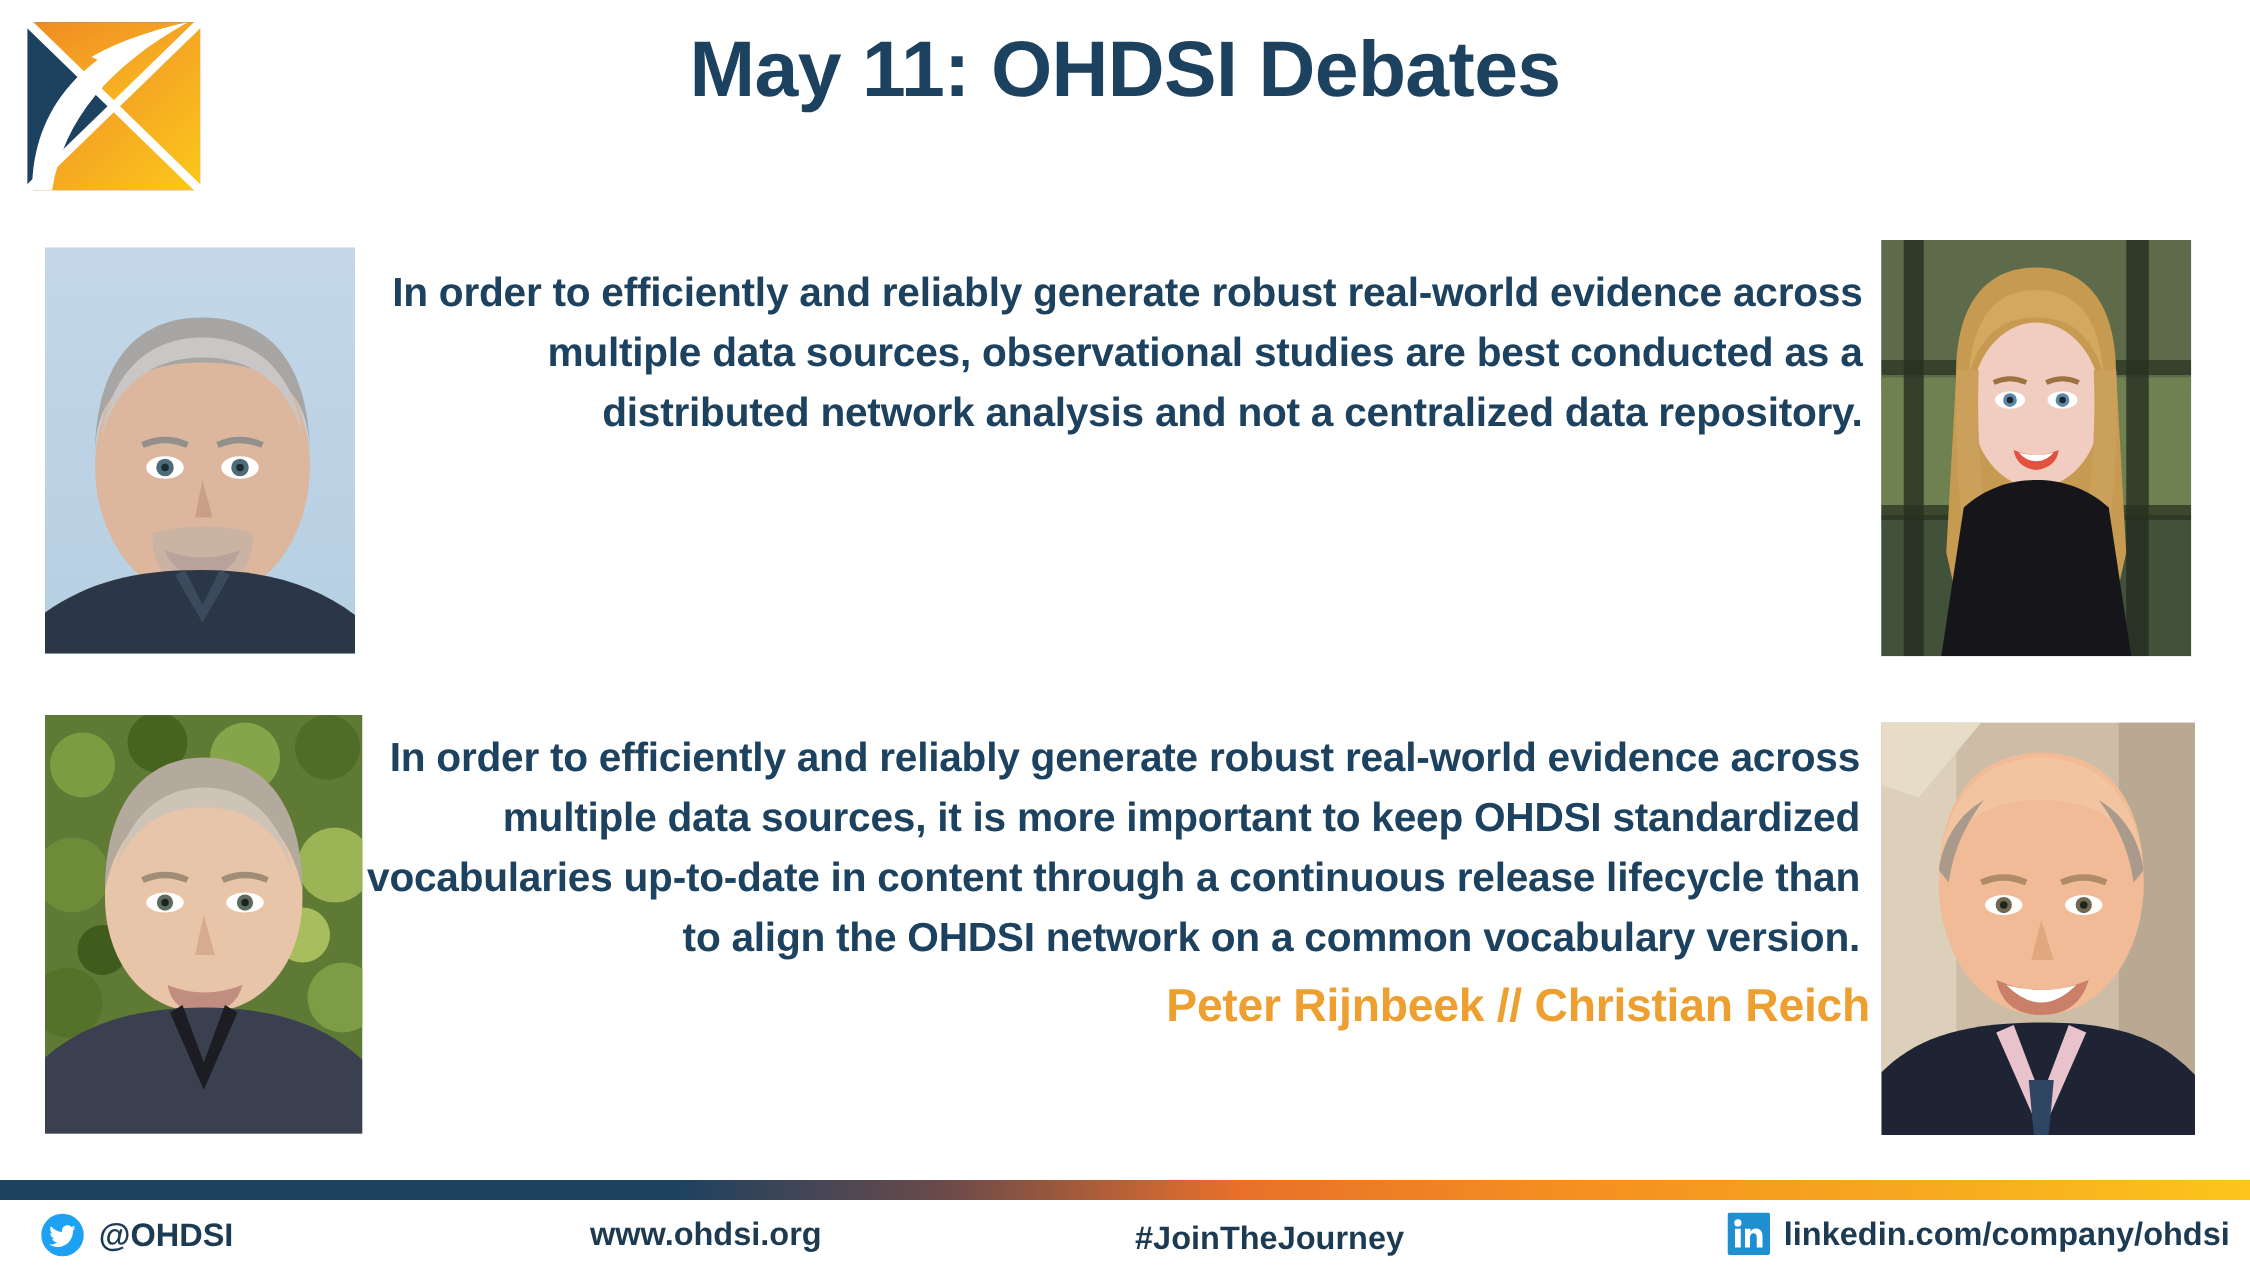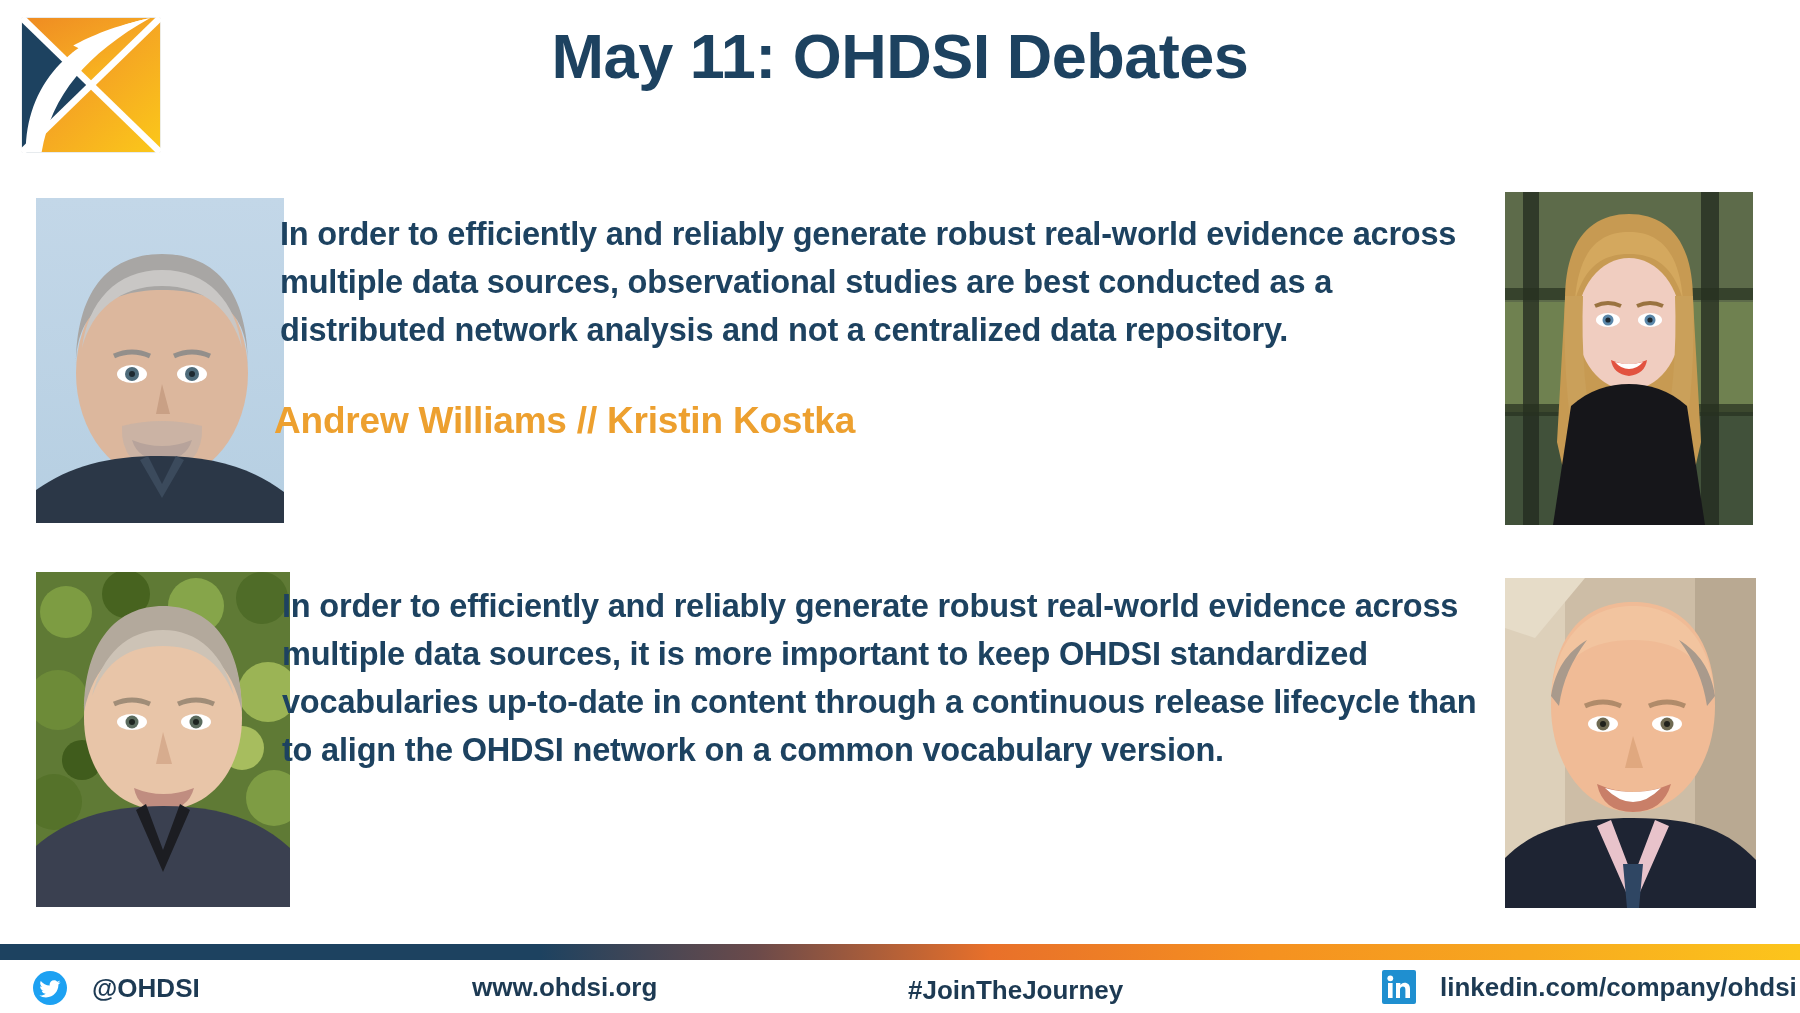"In order to efficiently and" .debate { left: 274px -> 284px; text-align: left -> right }
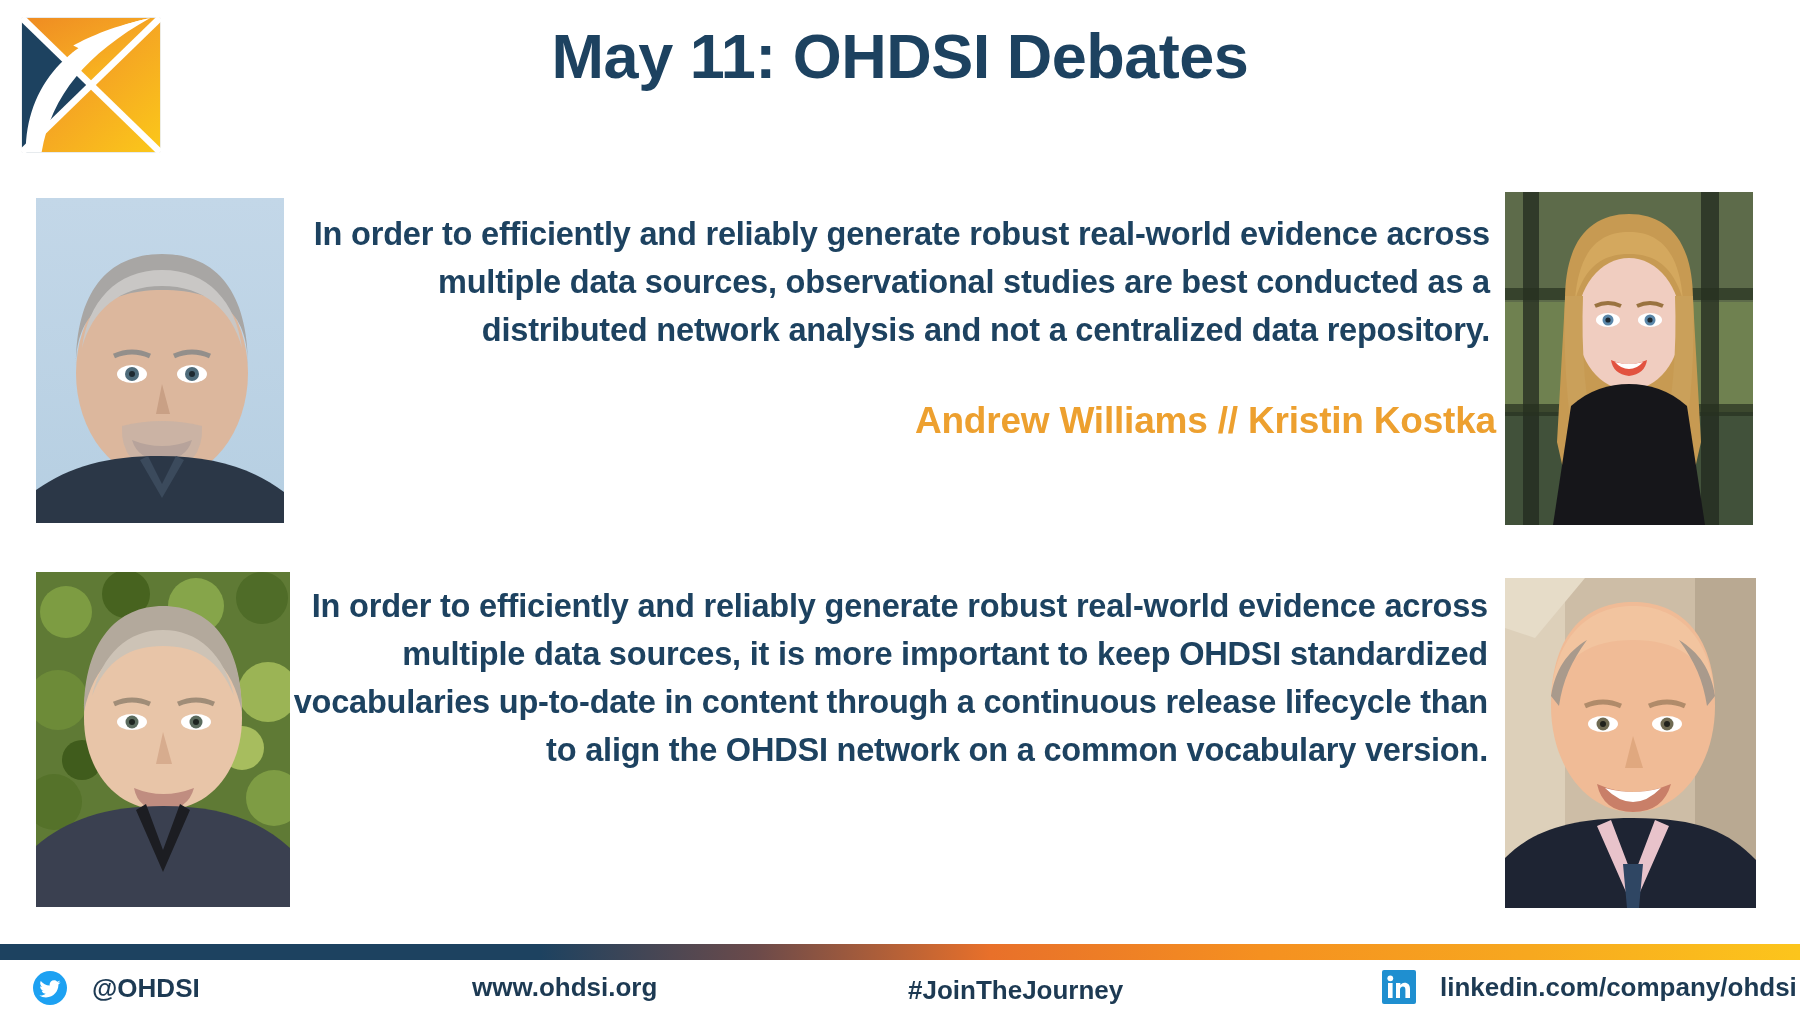"Andrew Williams // Kristin Kostka" div.speakers { html: <div>Andrew Williams // Kristin Kostka</div> -> none }
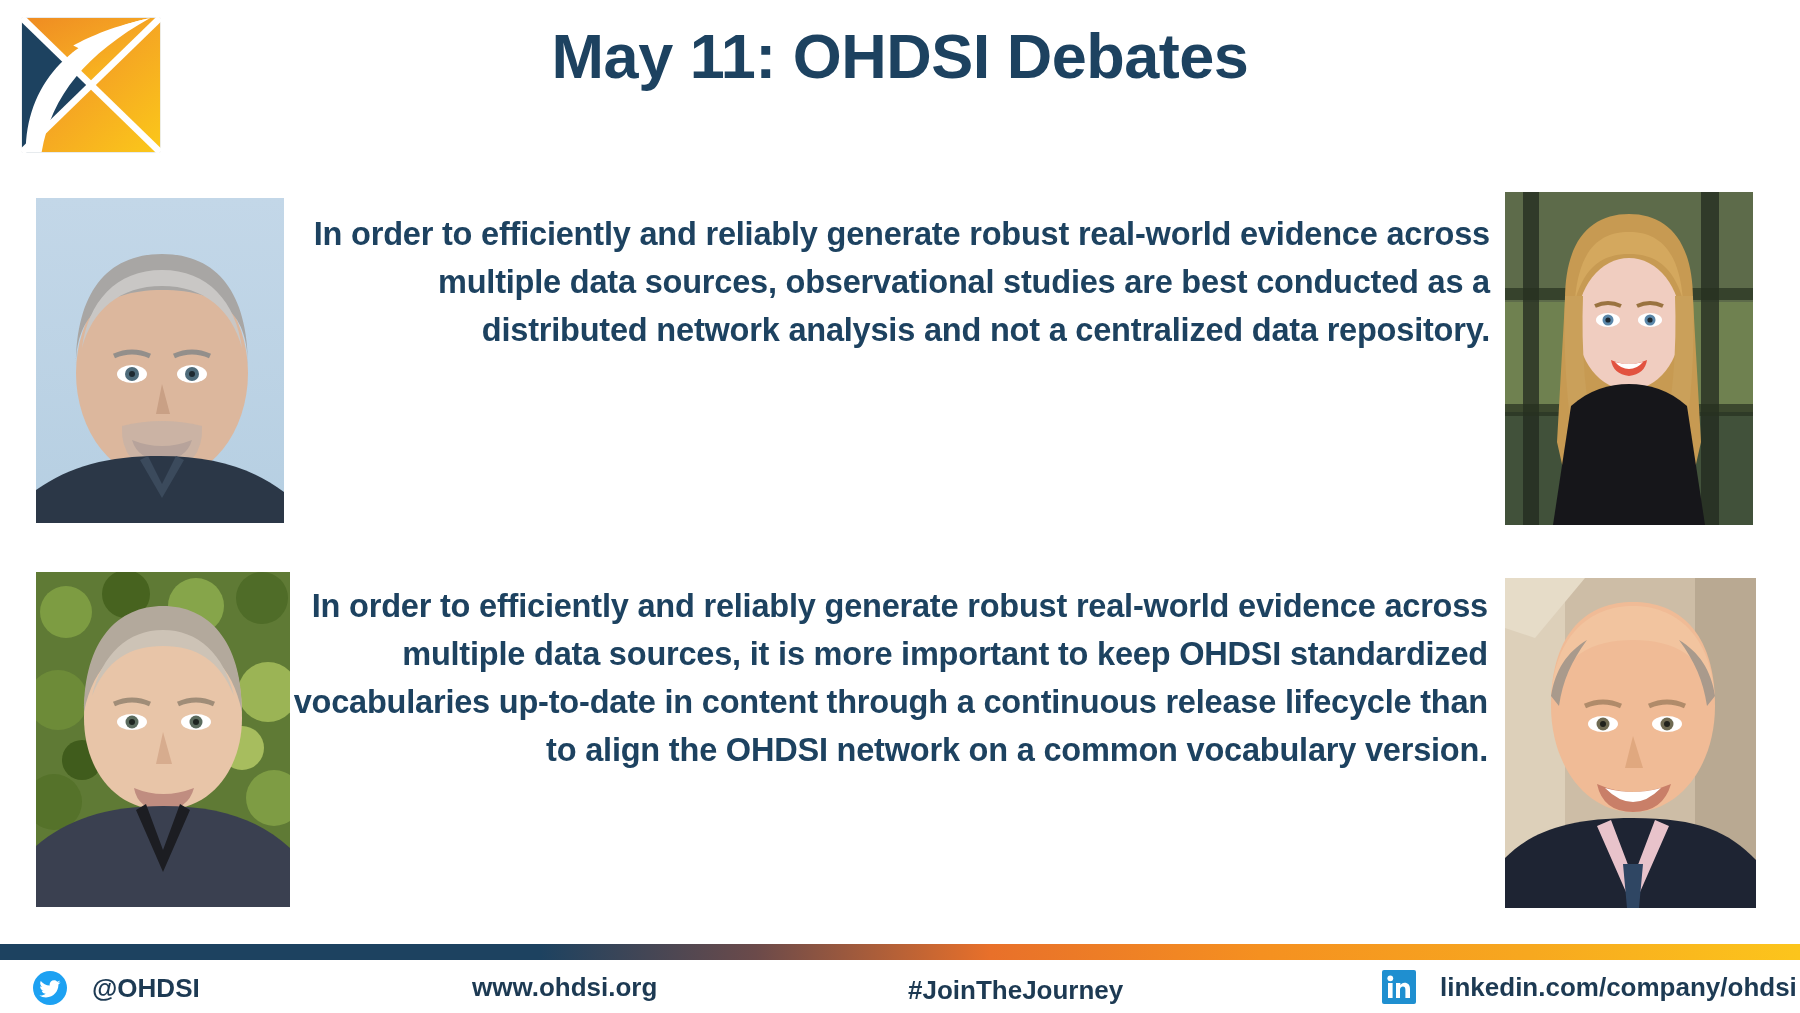"Peter Rijnbeek // Christian Reich" div.speakers { html: none -> <div>Peter Rijnbeek // Christian Reich</div> }
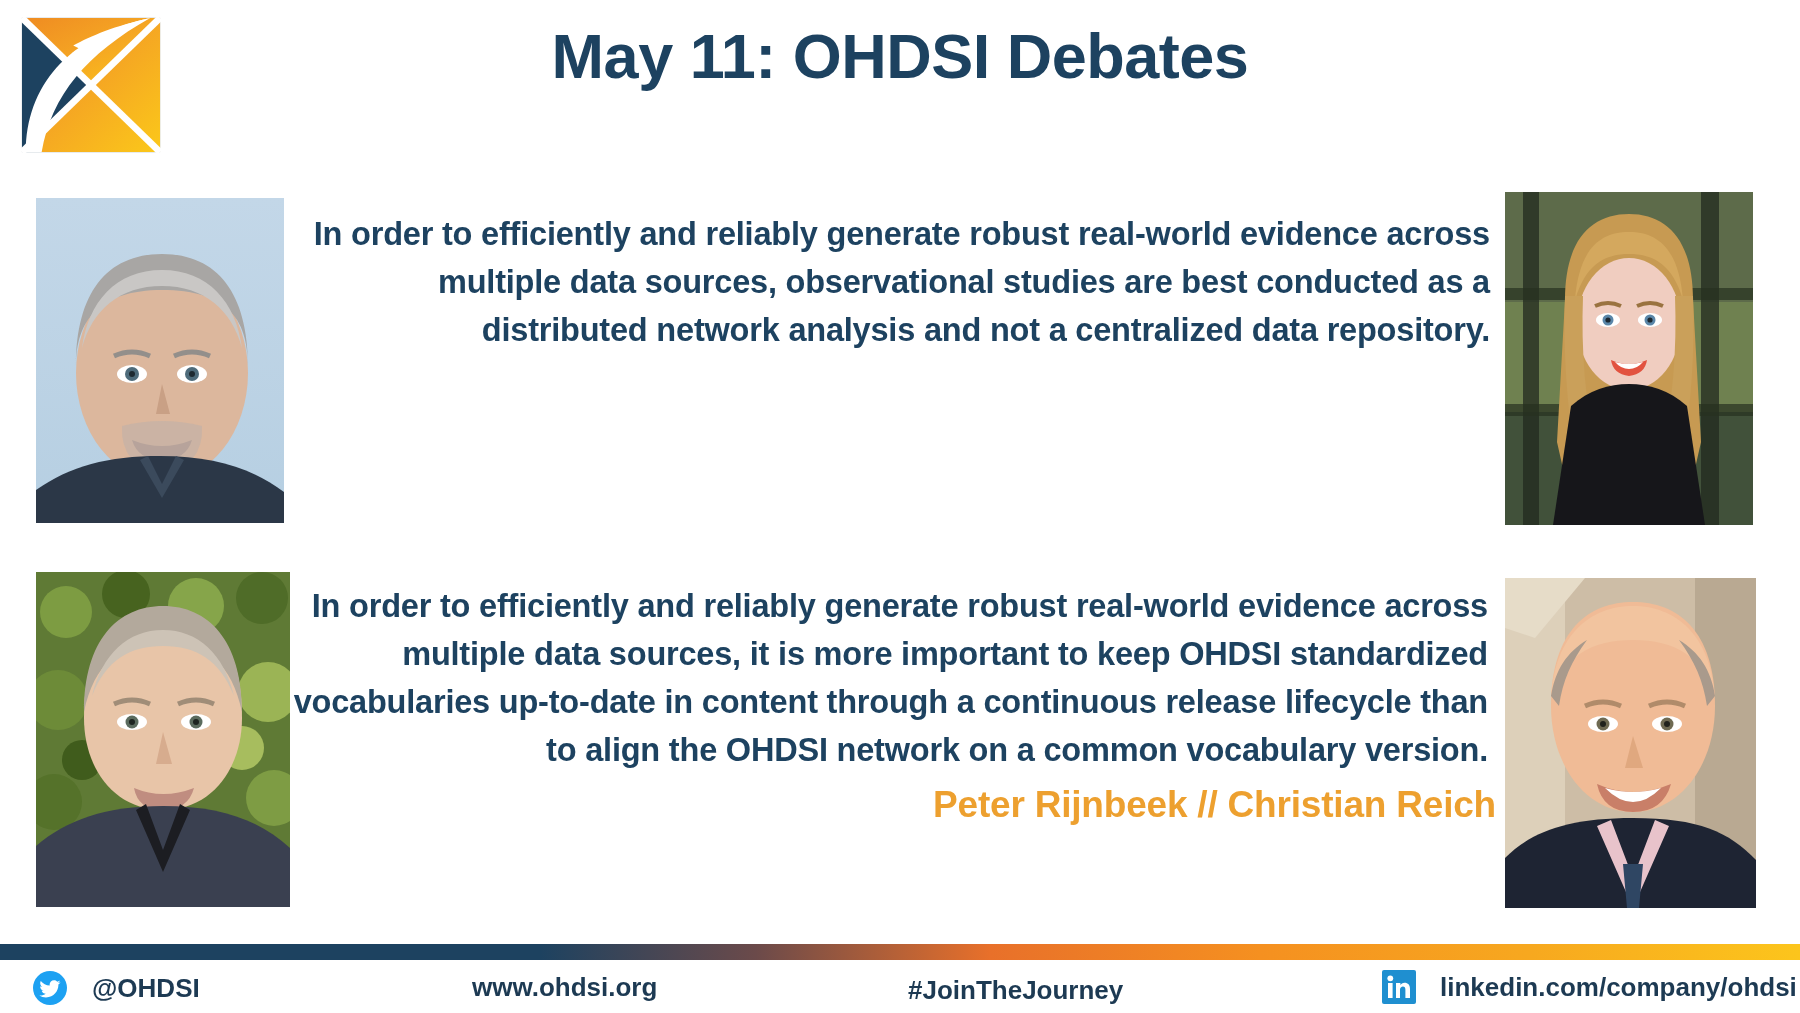"@OHDSI" .footer-item { gap: 24px -> 11px }
